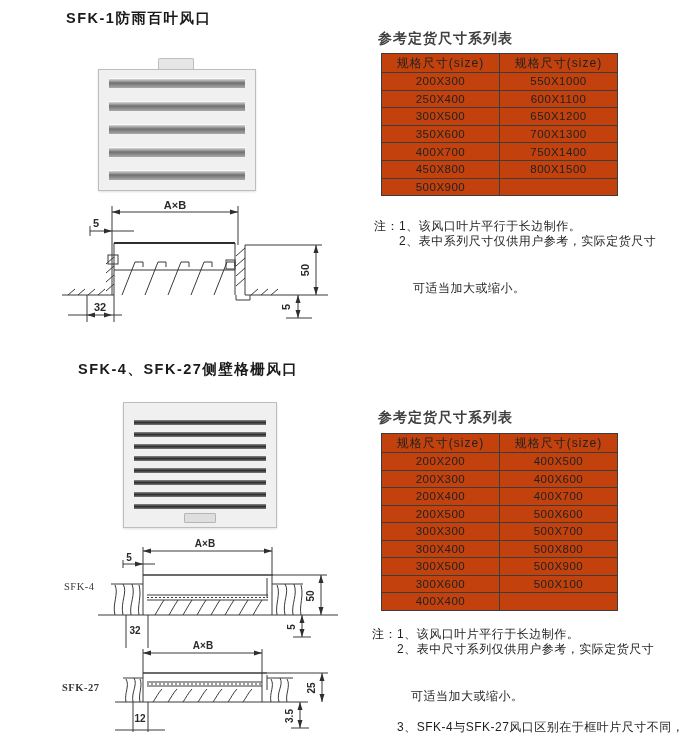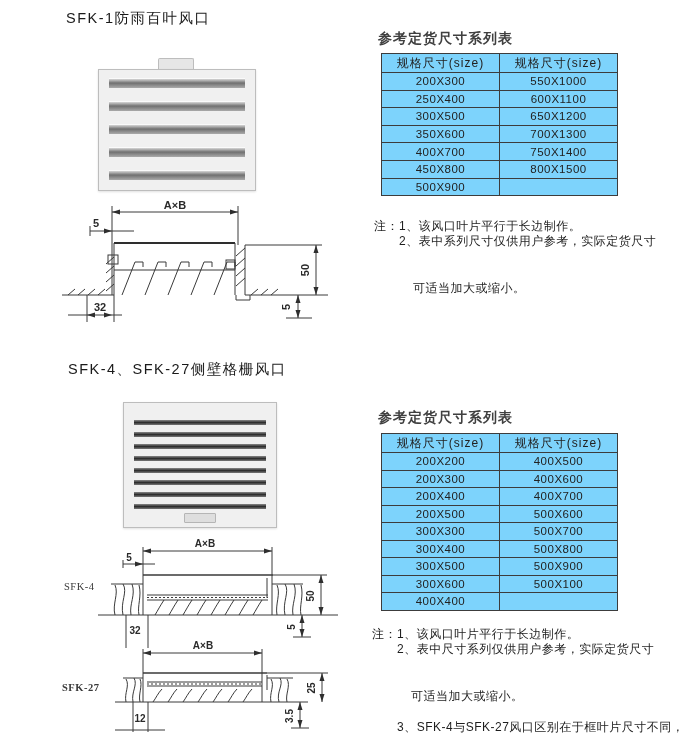"SFK-1防雨百叶风口" .sec-title { font-weight: normal -> bold }
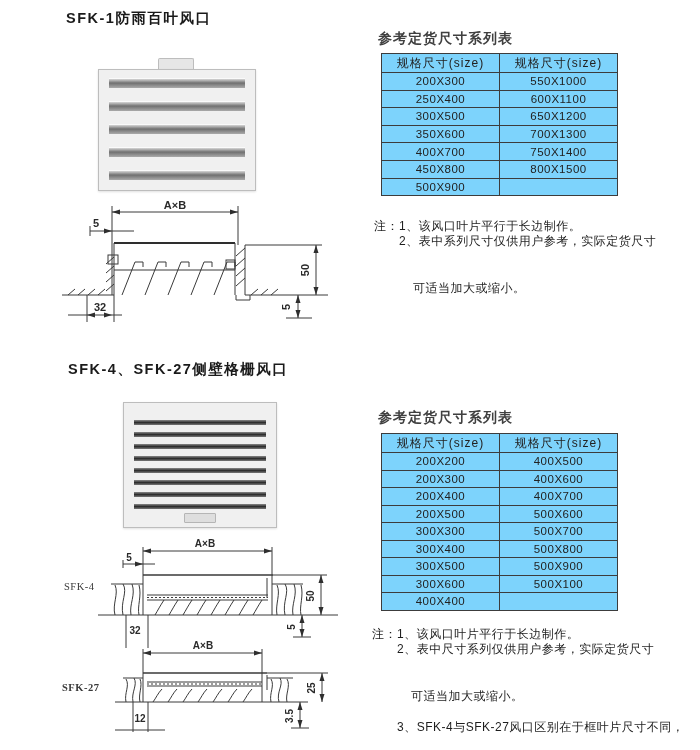"规格尺寸(size)" table.size-table { background: #7dd3fc -> #c2410c }
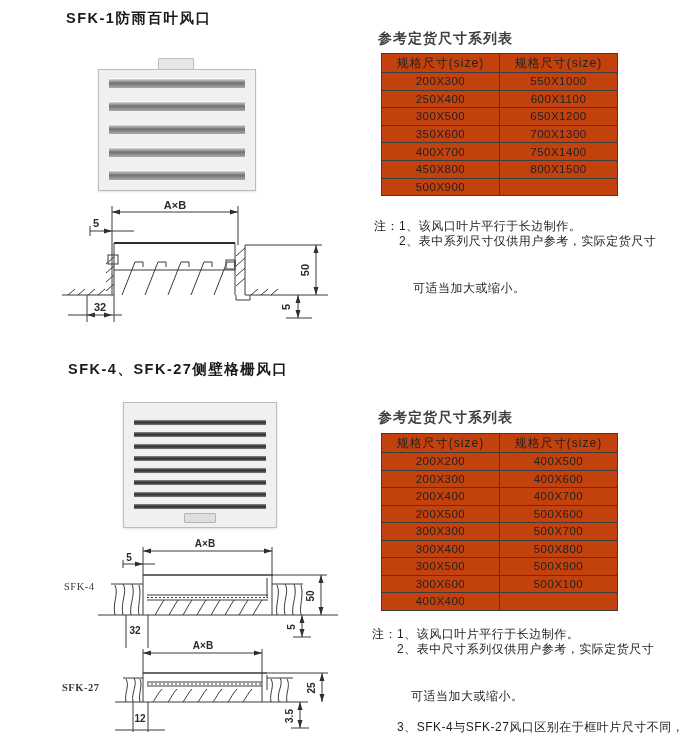"SFK-4、SFK-27侧壁格栅风口" div.sec-title { left: 68px -> 78px }
